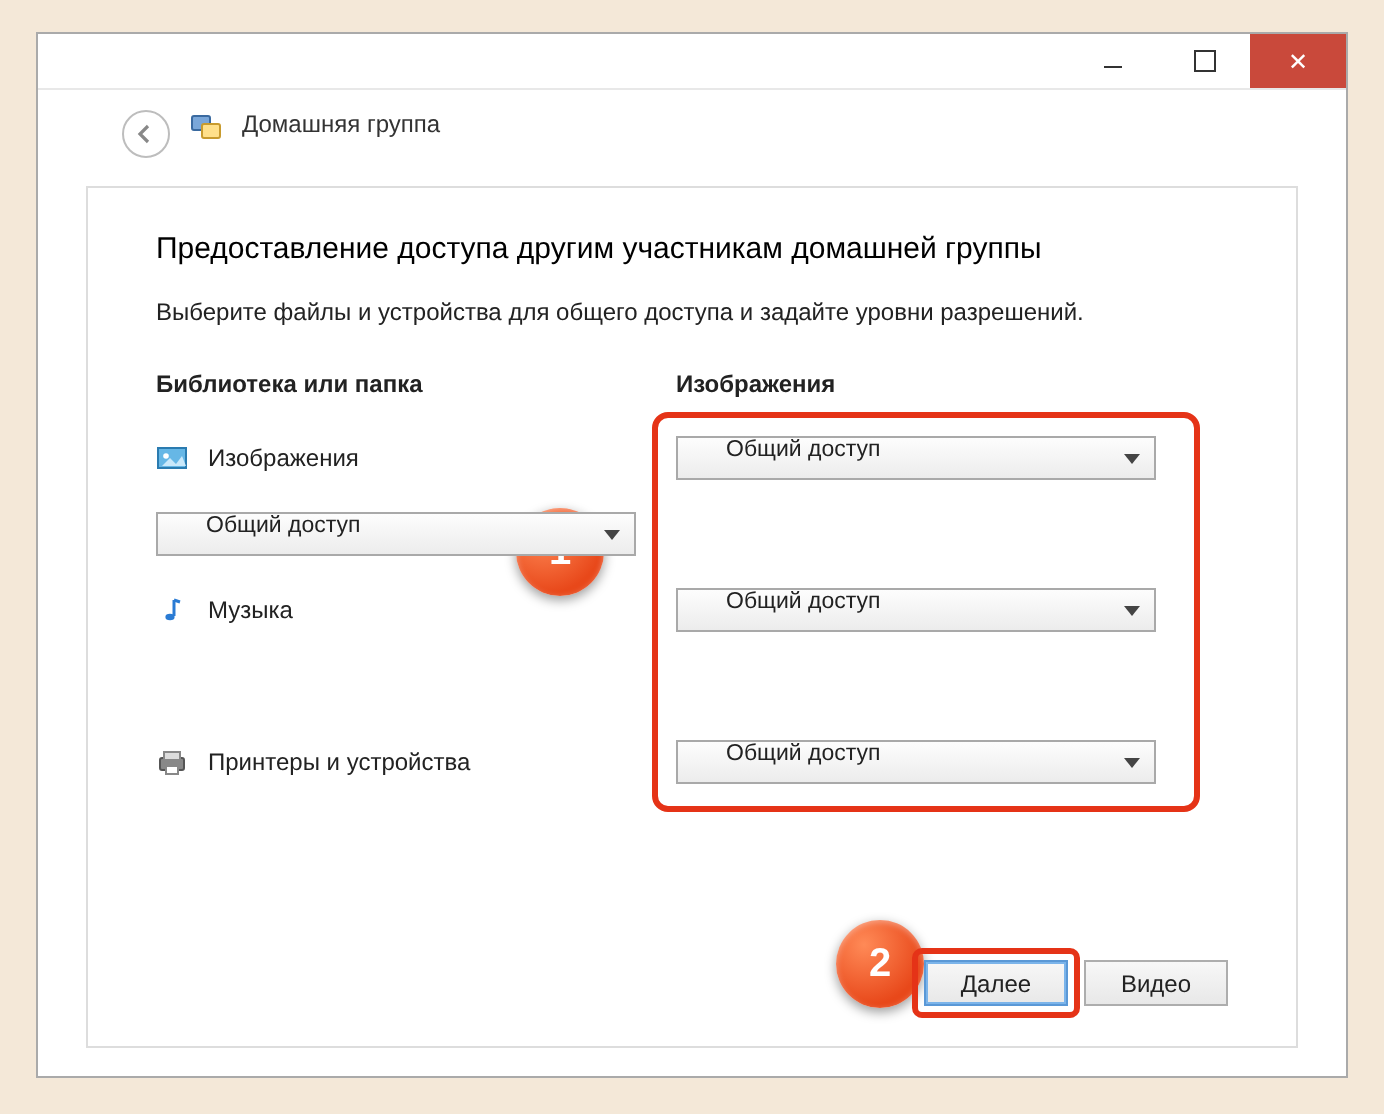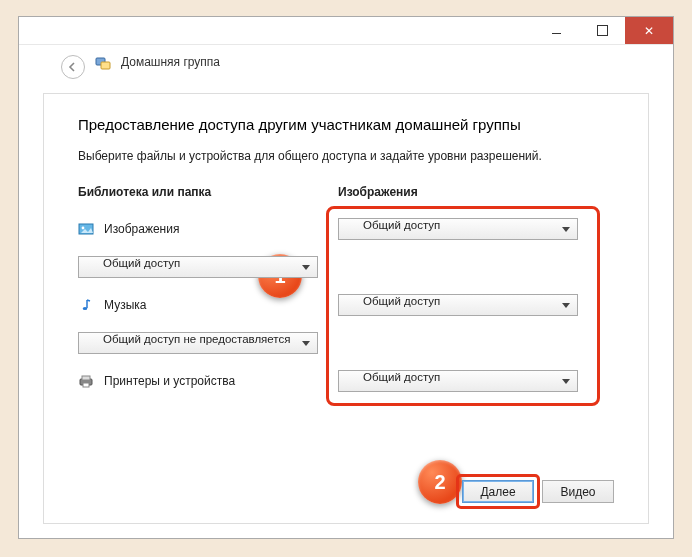"Общий доступ не предоставляется" div.perm { html: <div> <div> <span>Общий доступ не предоставляется</span> </div> </div> -> none }
